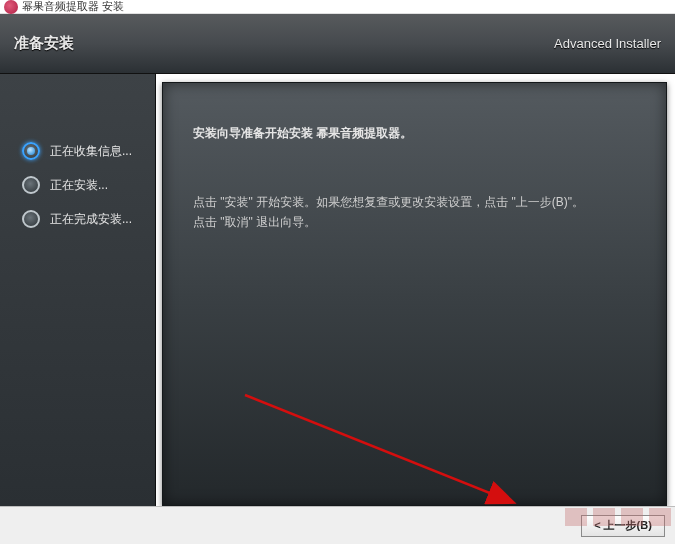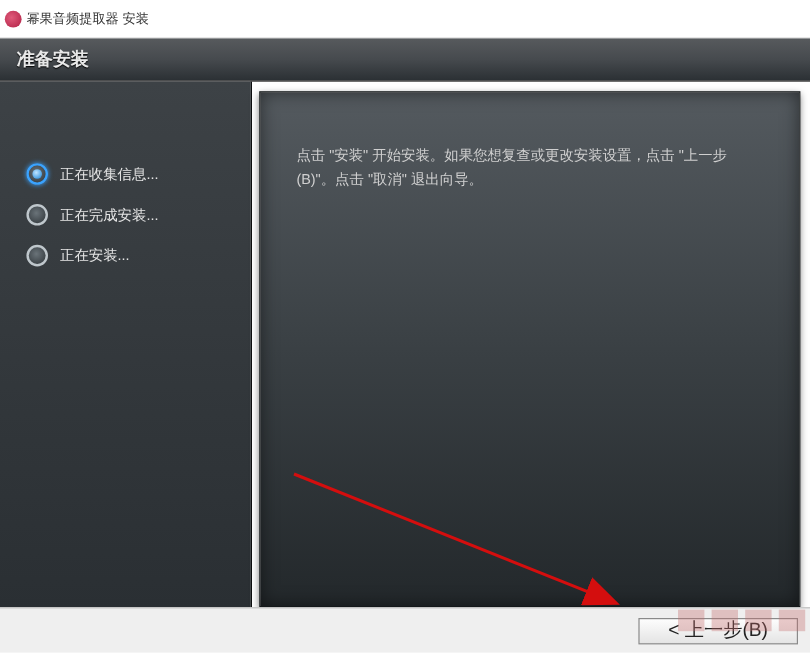"幂果音频提取器 安装" .titlebar { height: 32px -> 14px }
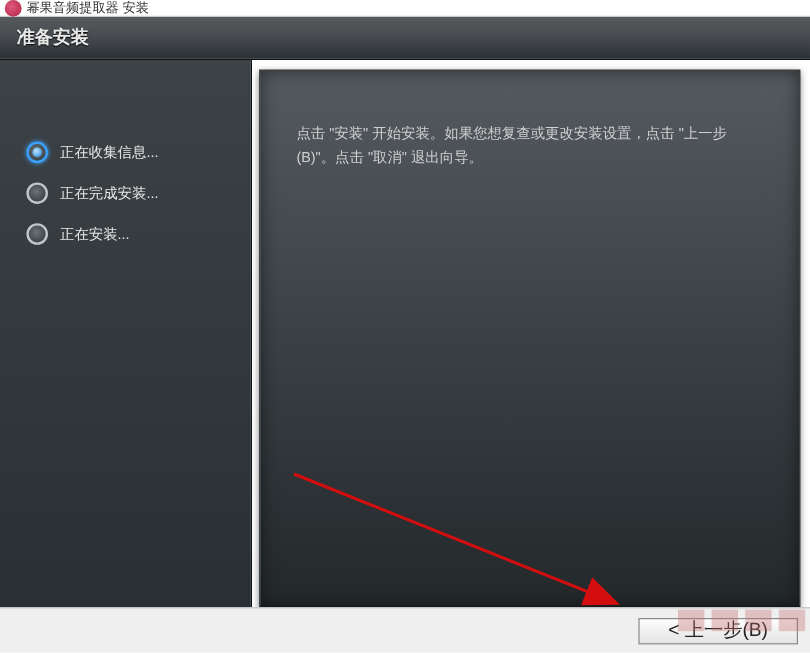"准备安装" .header { height: 36px -> 60px }
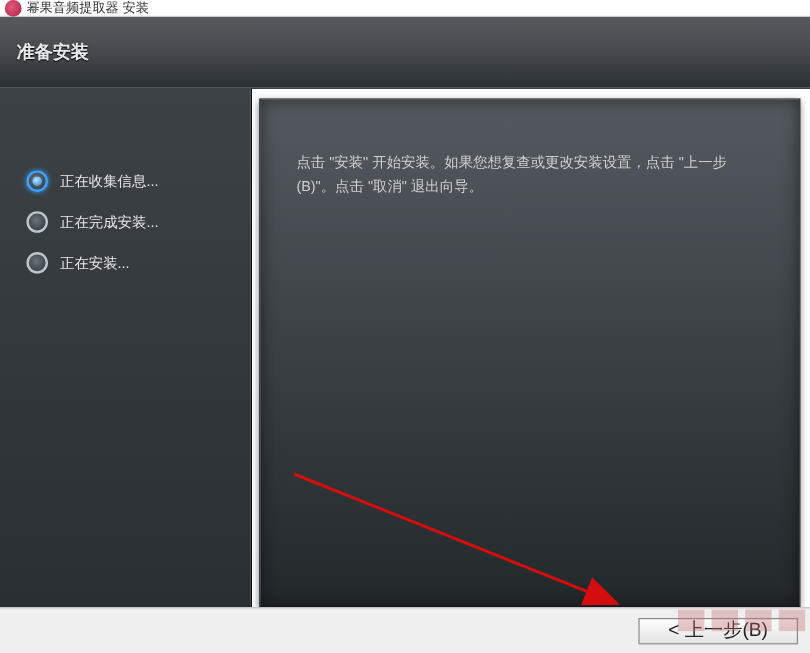"Advanced Installer" div.brand { html: none -> <div>Advanced Installer</div> }
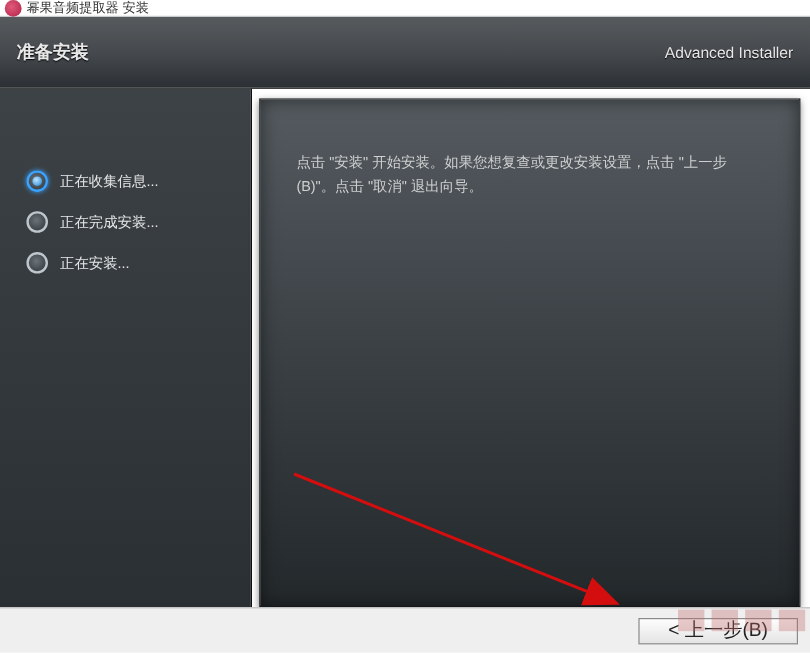"安装向导准备开始安装 幂果音频提取器。" div.line1 { html: none -> <div>安装向导准备开始安装 幂果音频提取器。</div> }
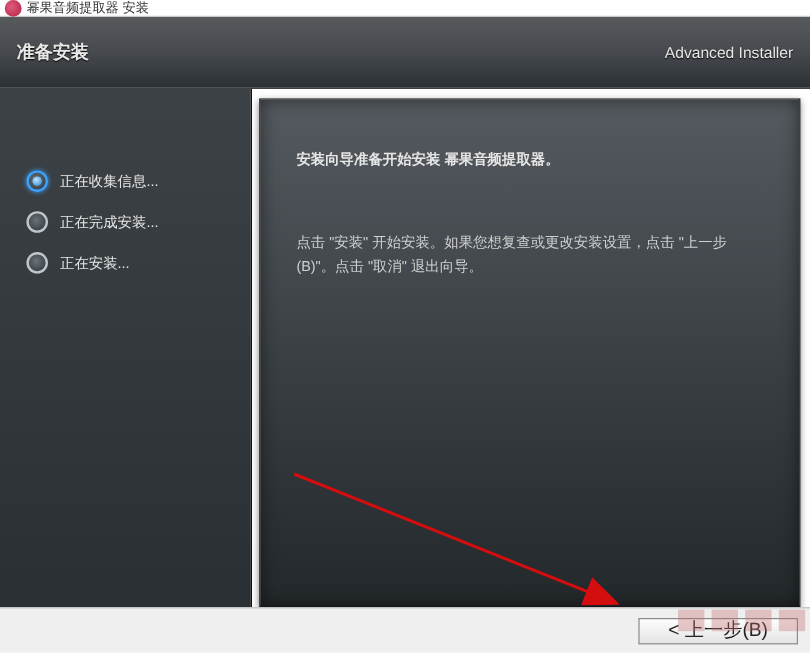"正在收集信息..." .sidebar { width: 210px -> 156px }
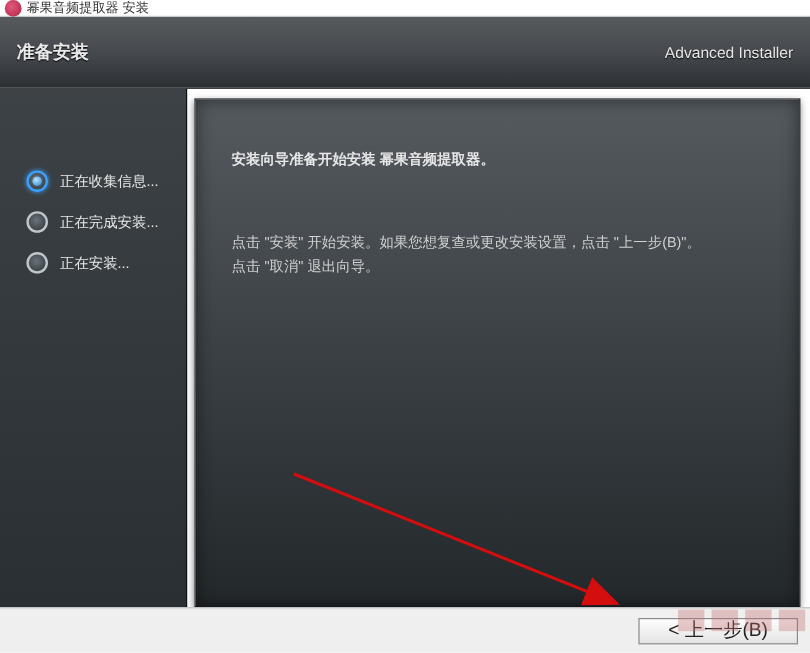"正在完成安装..." div.step { order: before "正在安装..." -> after "正在安装..." }
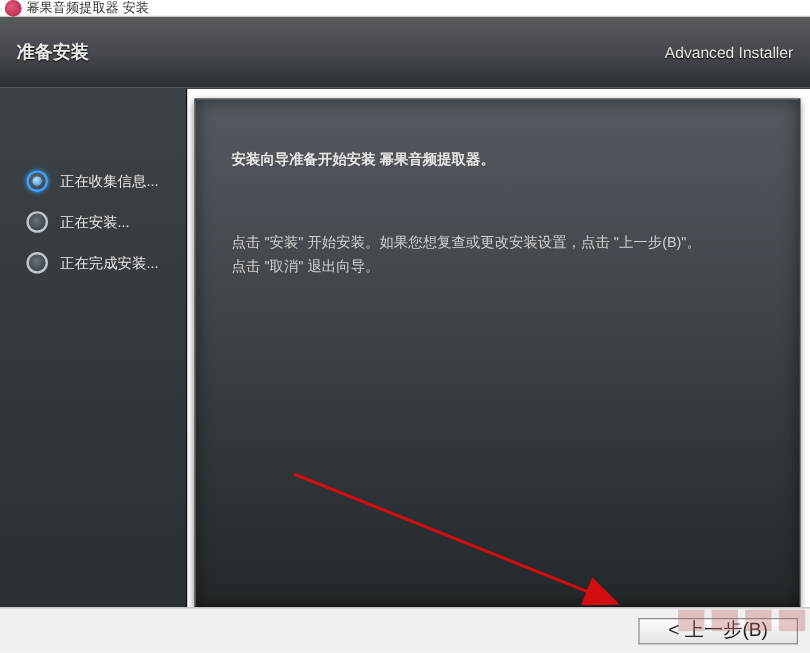"< 上一步(B)" .btn { font-size: 16px -> 11px; font-weight: none -> bold; padding: 0 24px -> 0 1px }
